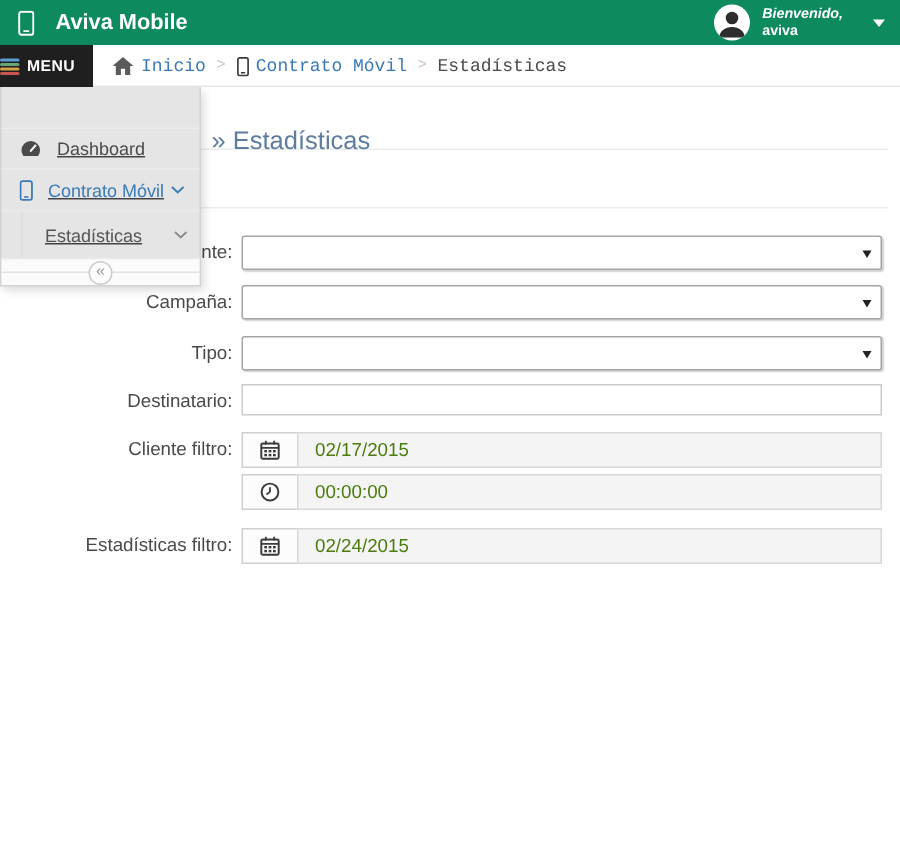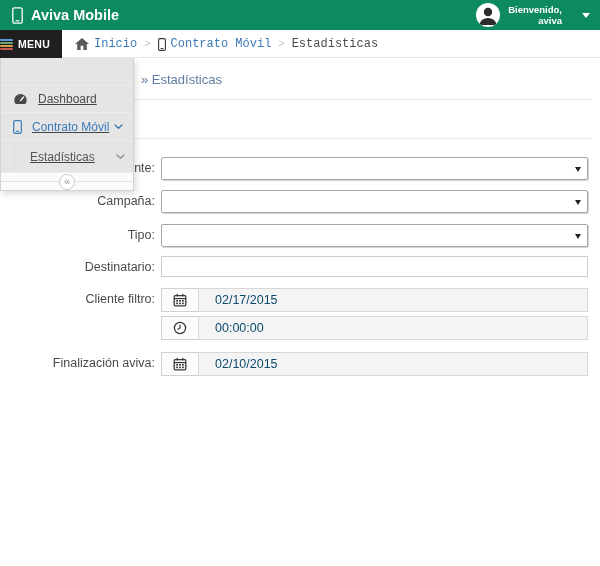"Aviva Mobile" .brand { gap: 8px -> 14px }
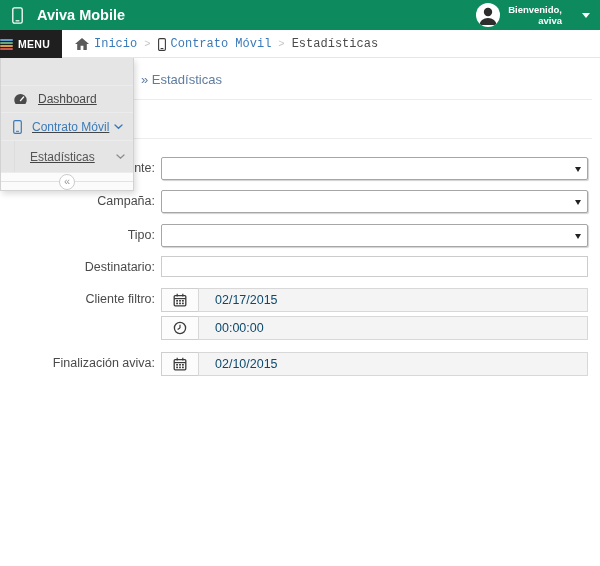"Bienvenido," span { font-style: none -> italic }
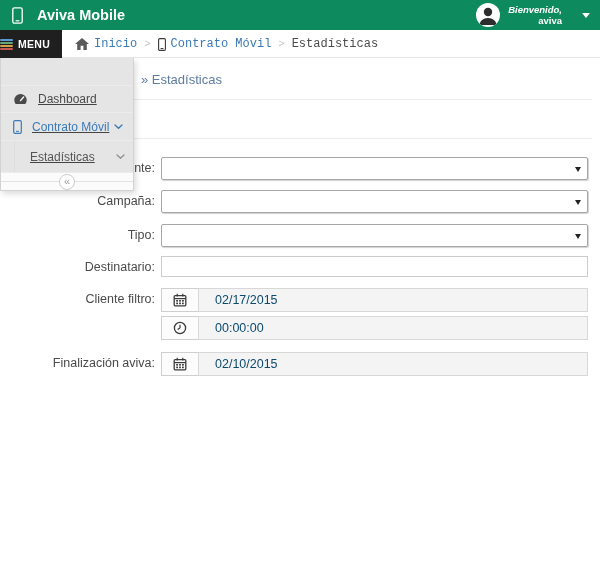"aviva" span { text-align: right -> none }
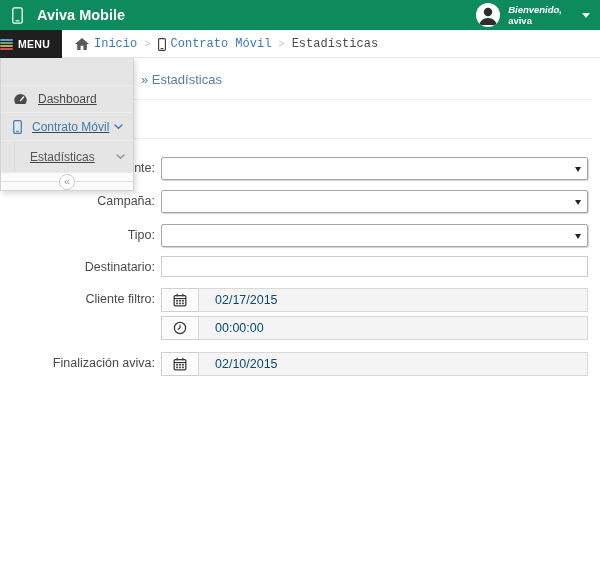"» Estadísticas" .page-title { font-size: 13px -> 17px; top: 72px -> 84px }
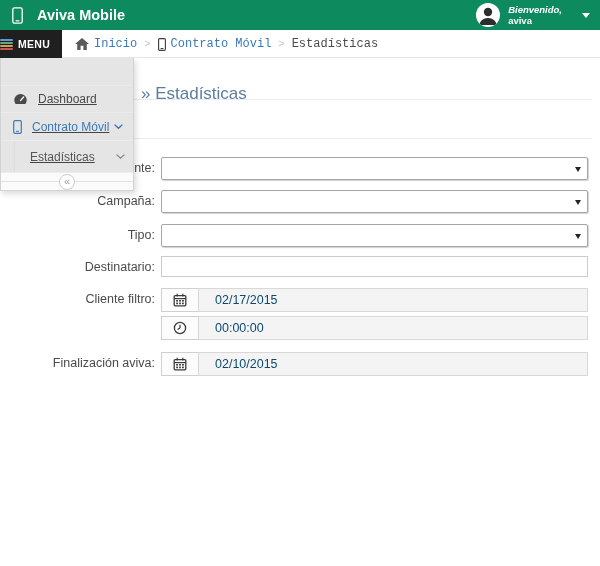"02/17/2015" .ifield { color: #0c4a6e -> #4d7c0f; padding-left: 16px -> 11px }
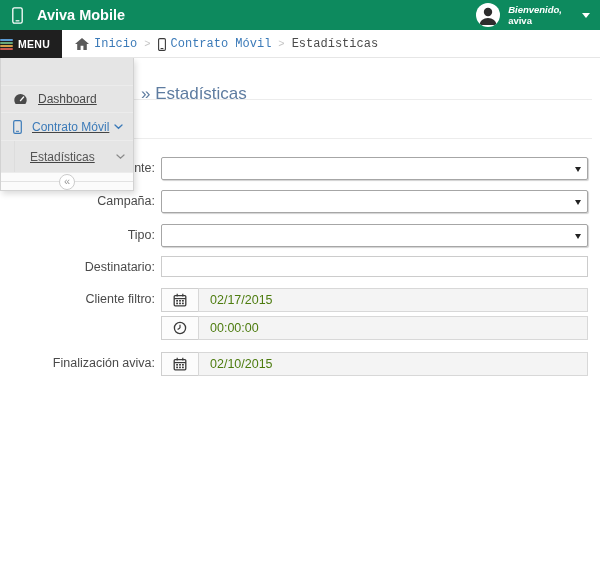"Finalización aviva:" div.flabel { text: Finalización aviva -> Estadísticas filtro }
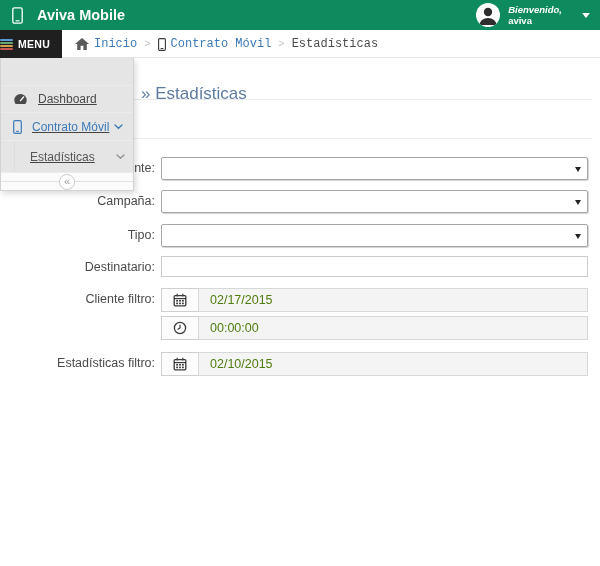"02/10/2015" span.ifield { text: 02/10/2015 -> 02/24/2015 }
